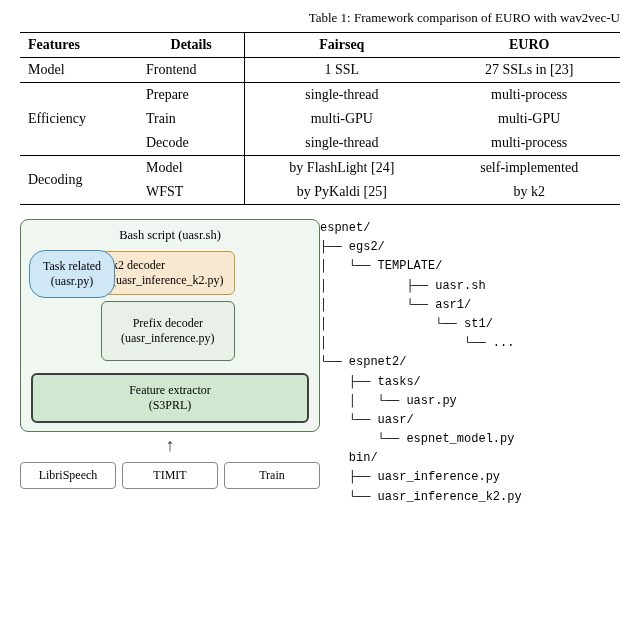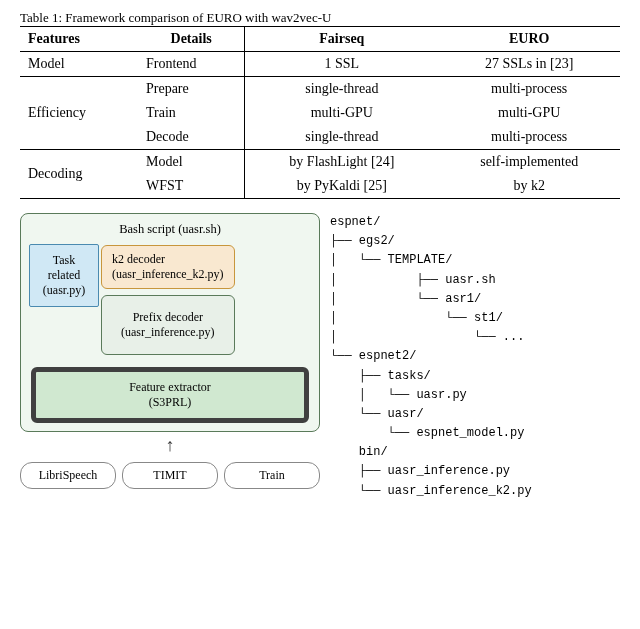"Table 1: Framework comparison of" .table-title { margin-bottom: none -> 6px; text-align: left -> right }
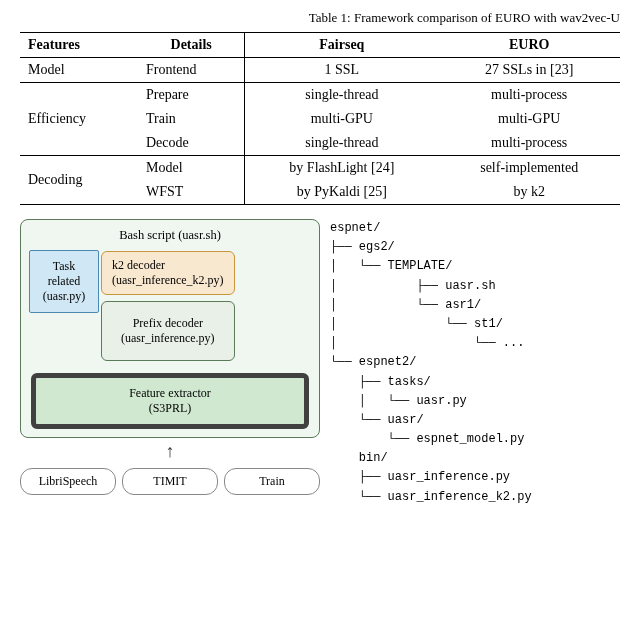"Bash script (uasr.sh)" .bottom-section { gap: 10px -> none }
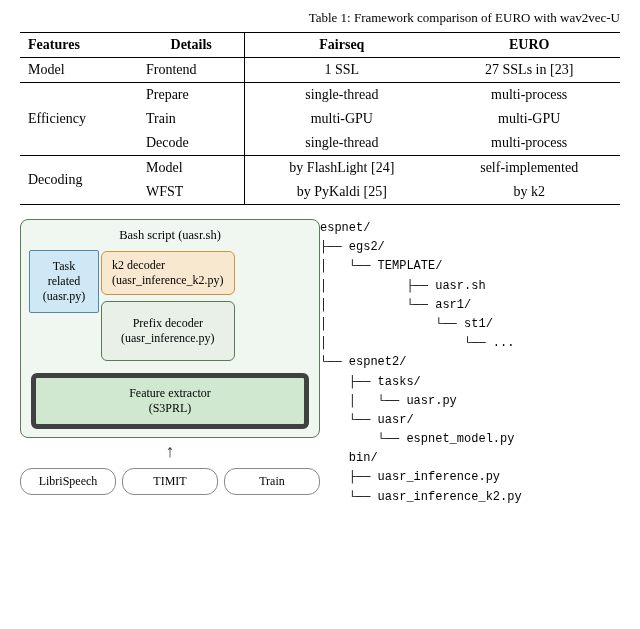"Task related" .task-box { border-radius: 2px -> 16px; width: 70px -> 86px }
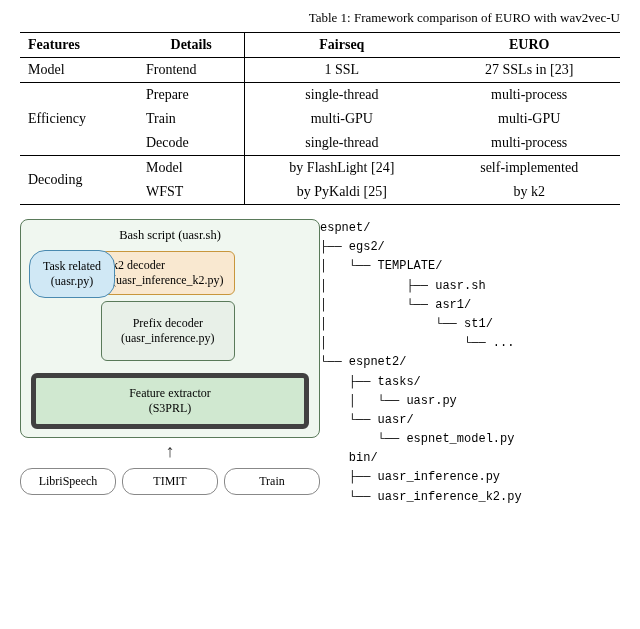"Feature extractor" .feature-extractor-box { border: 5px solid #404040 -> 2px solid #404040 }
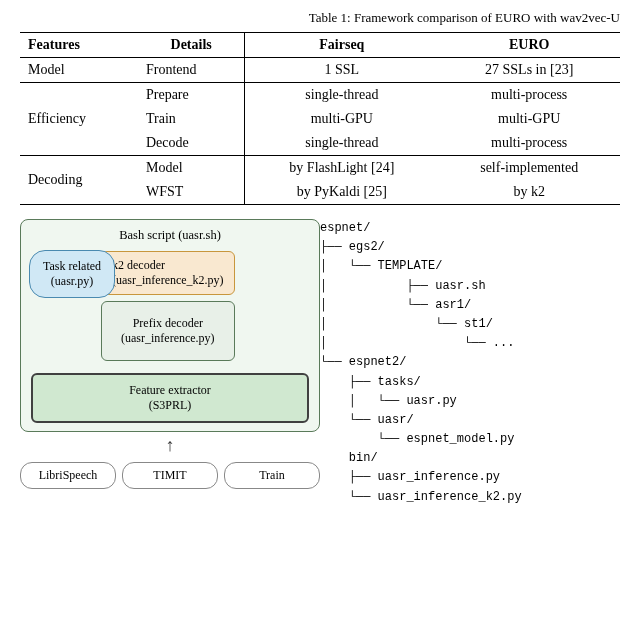"LibriSpeech" .dataset-box { border-radius: 12px -> 4px }
